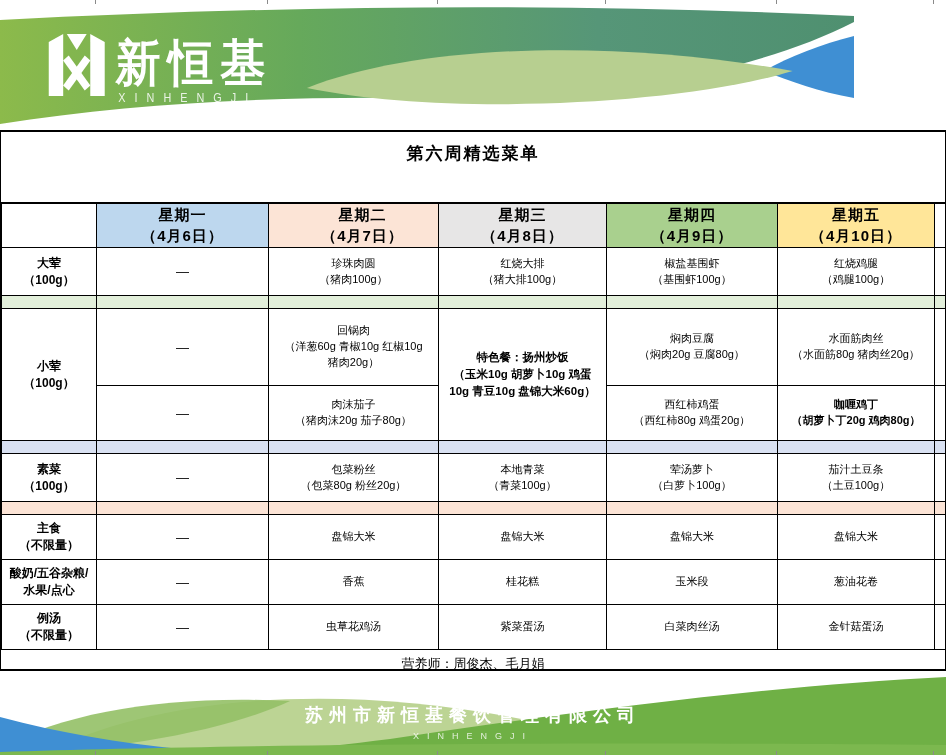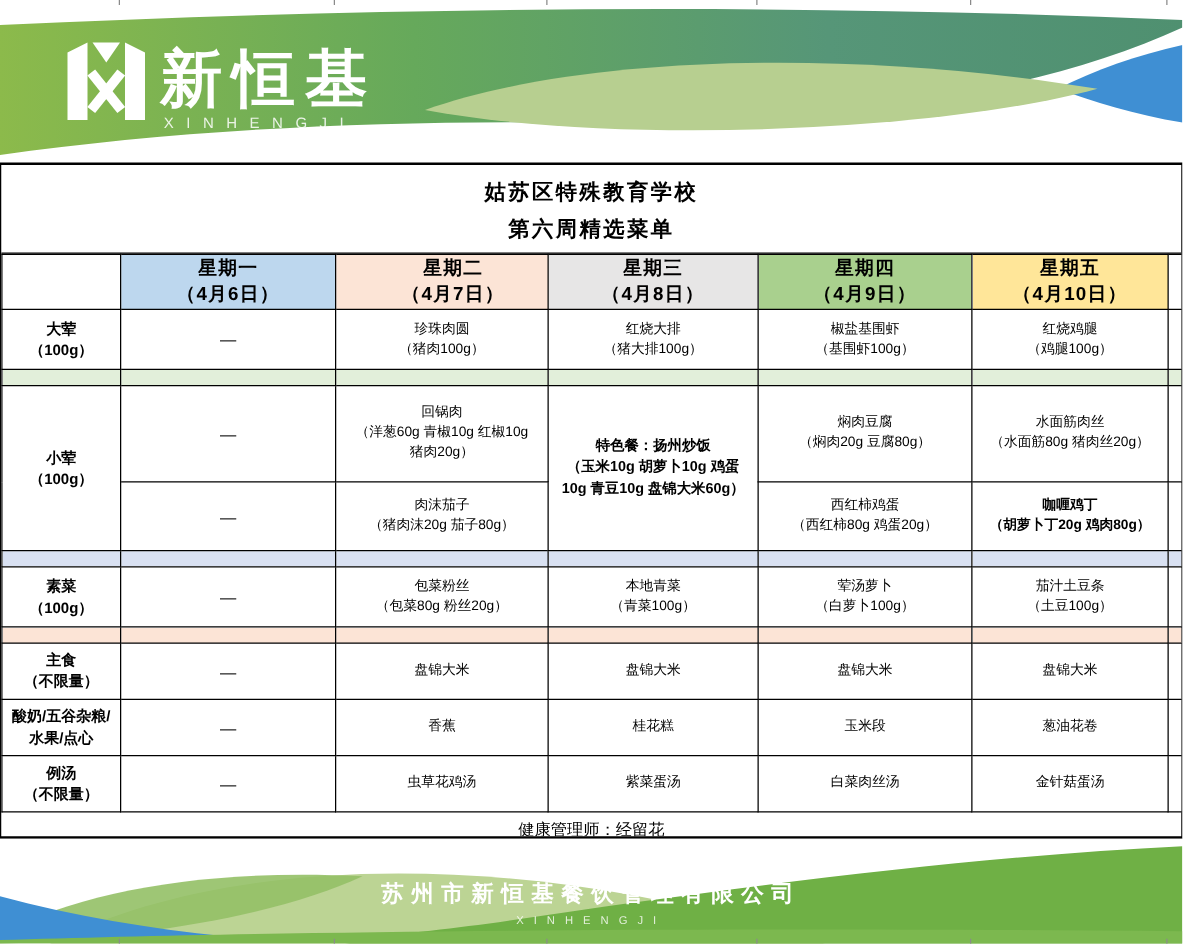"新恒基" .banner { width: 946px -> 854px }
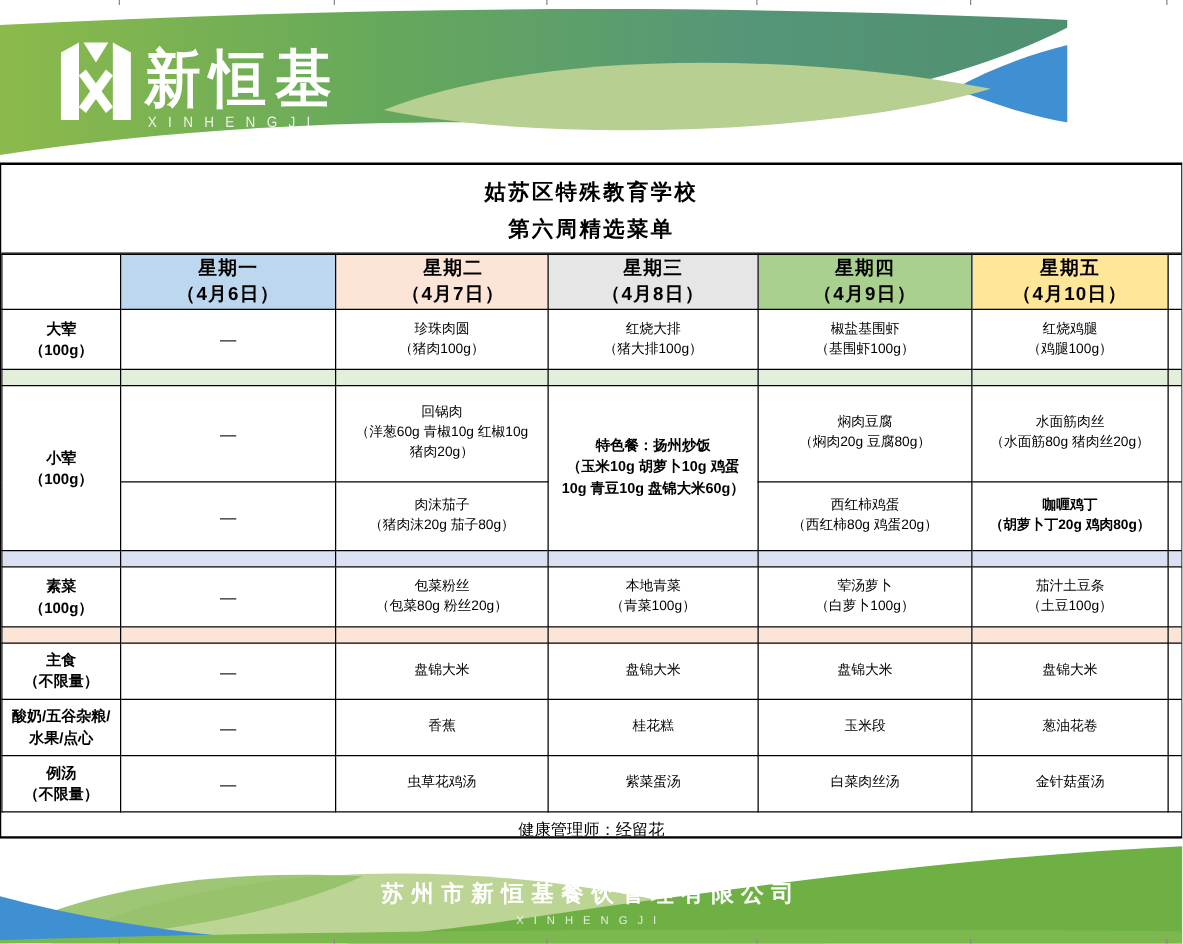"姑苏区特殊教育学校" div { html: <div>姑苏区特殊教育学校</div> -> none }
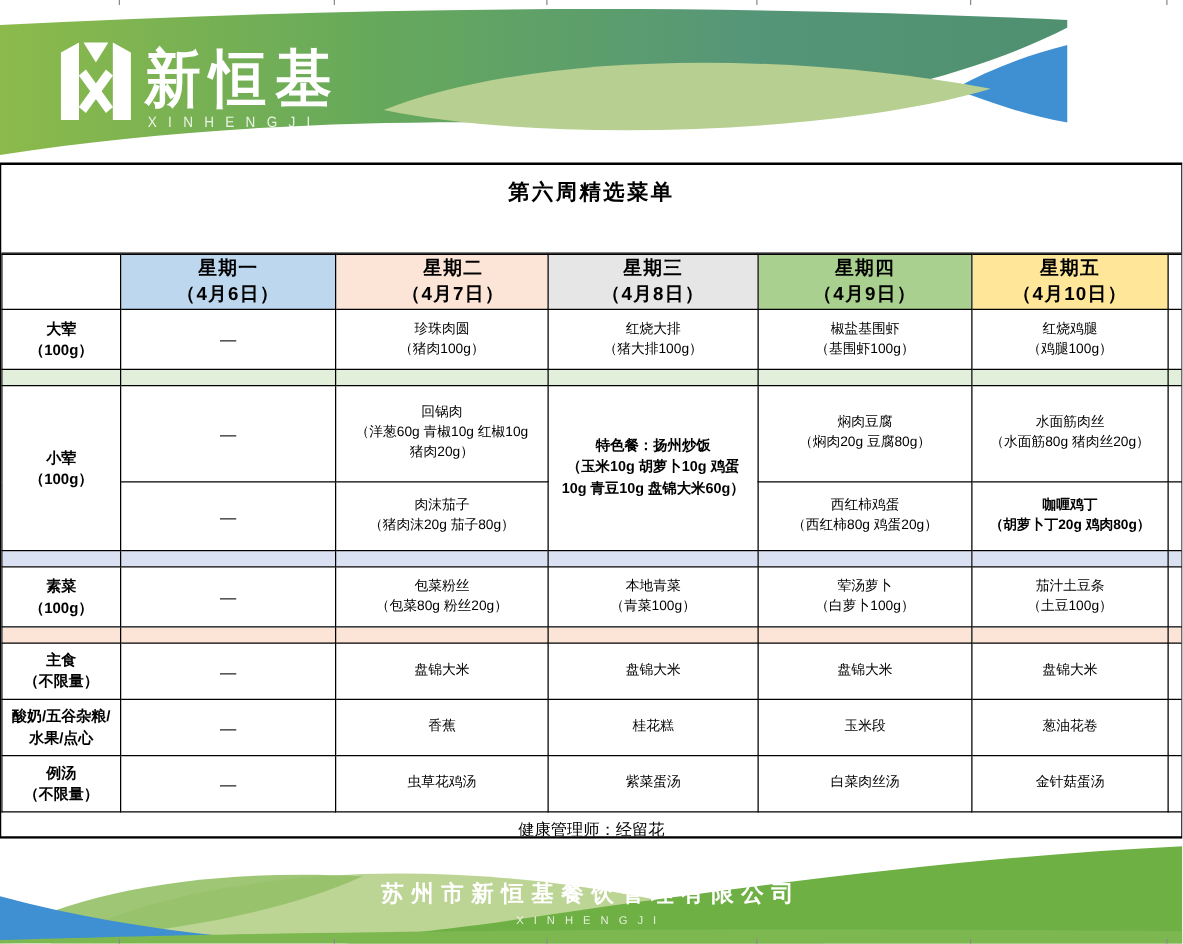"营养师：周俊杰、毛月娟" div { html: none -> <div>营养师：周俊杰、毛月娟</div> }
